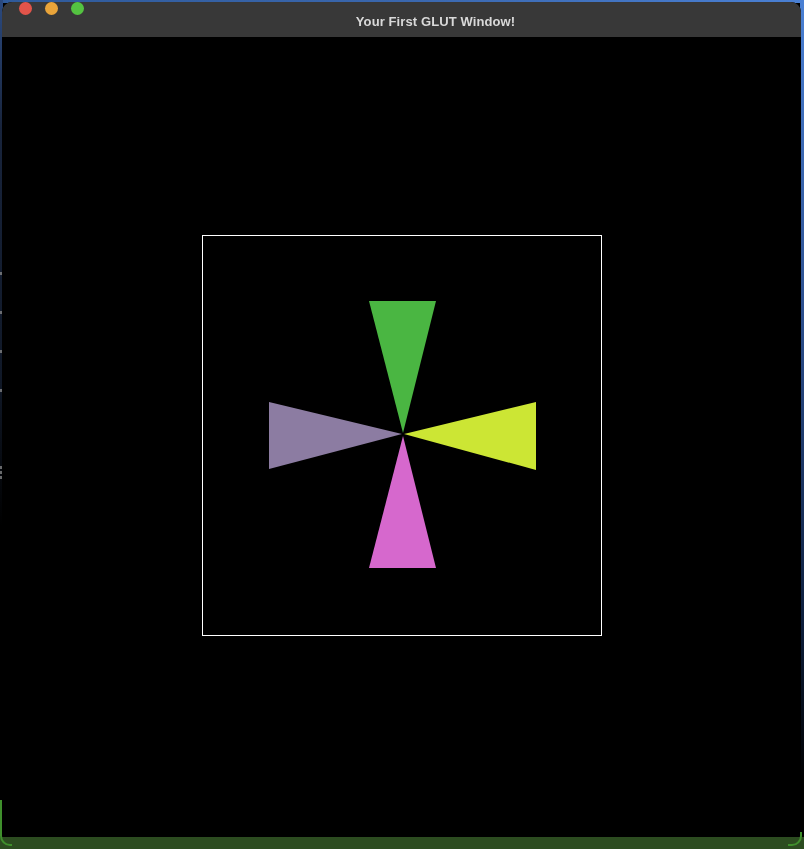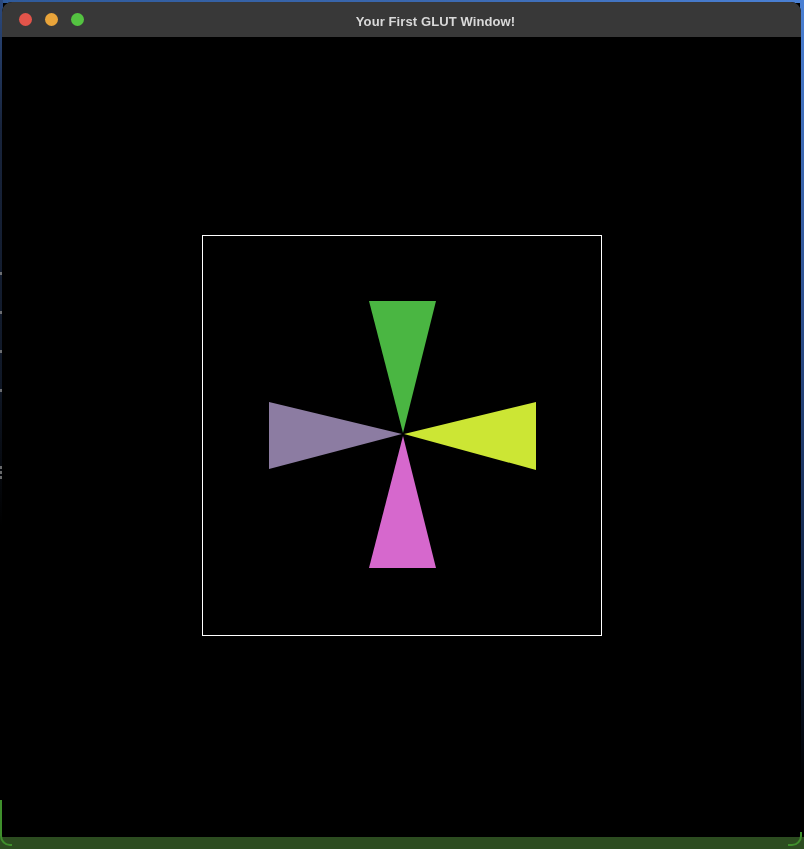"Your First GLUT Window!" #titlebar { align-items: center -> none }
